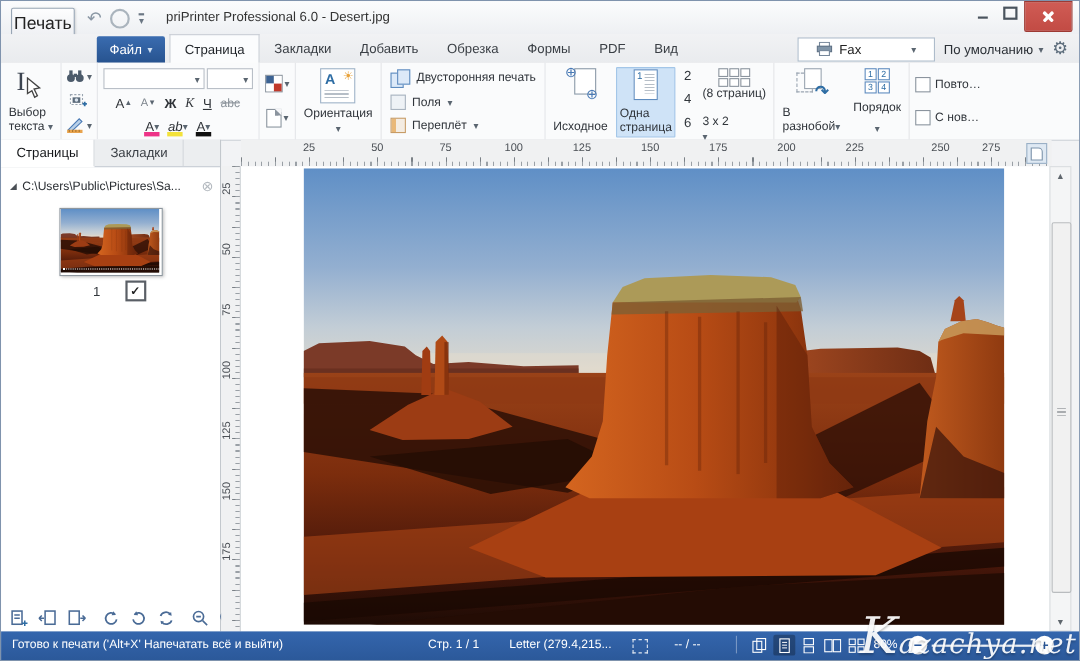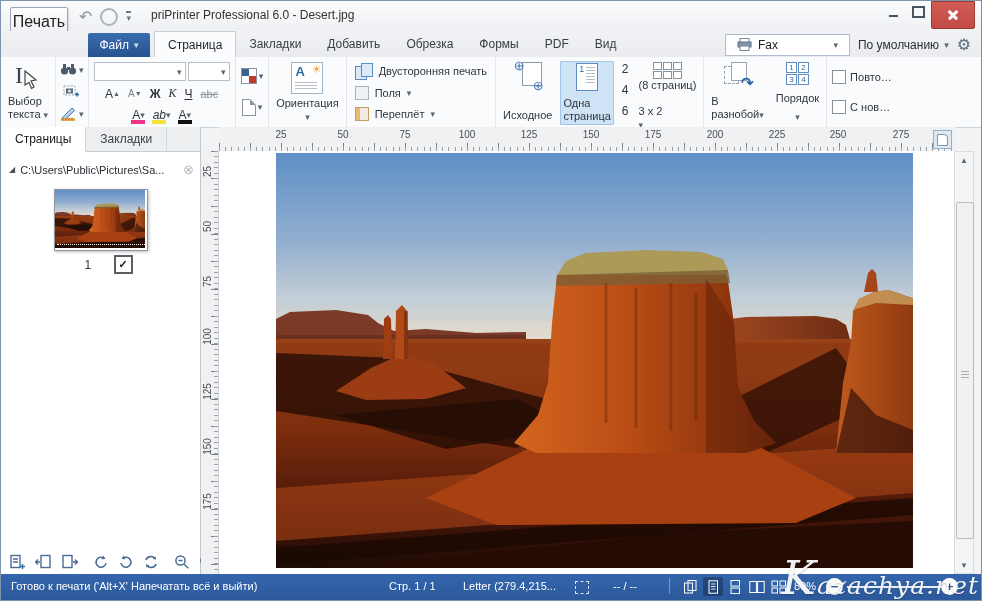"Fax" .faxcombo { padding: 0 11px -> 0 16px }
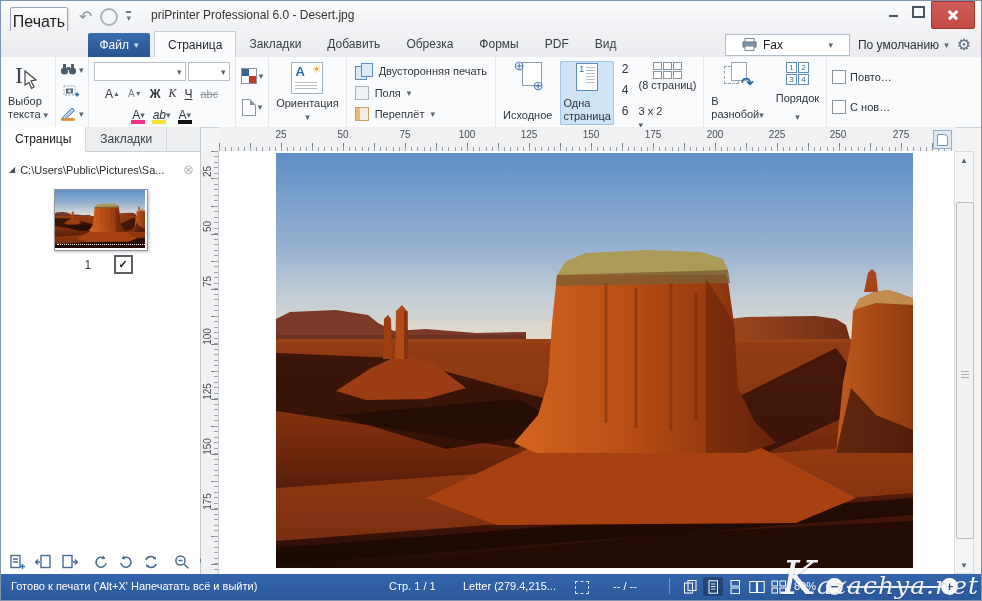"250" span.hl { left: 604px -> 621px }
